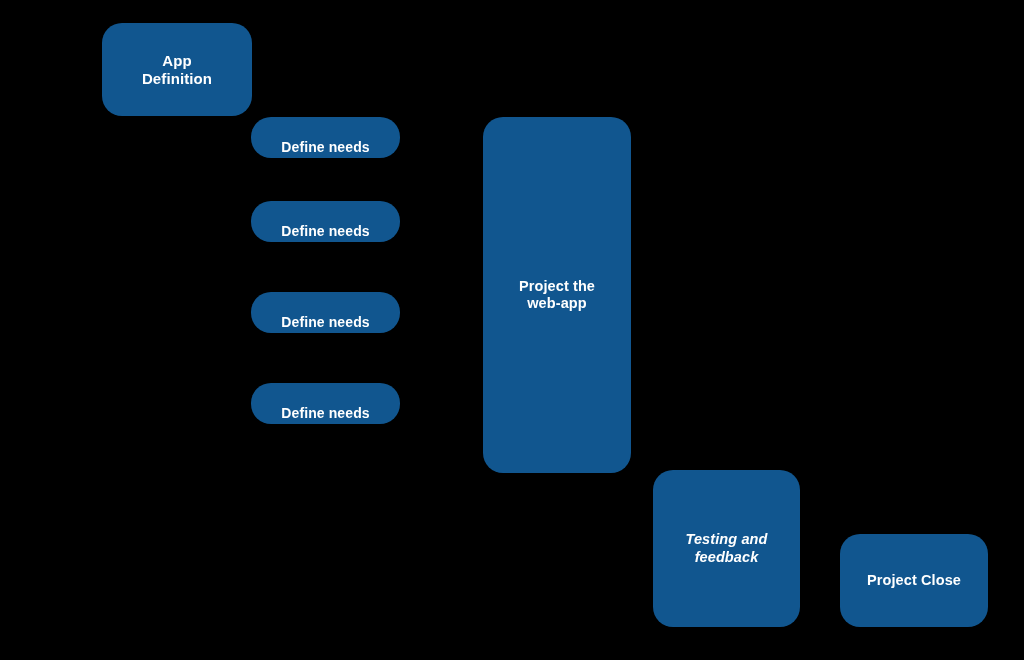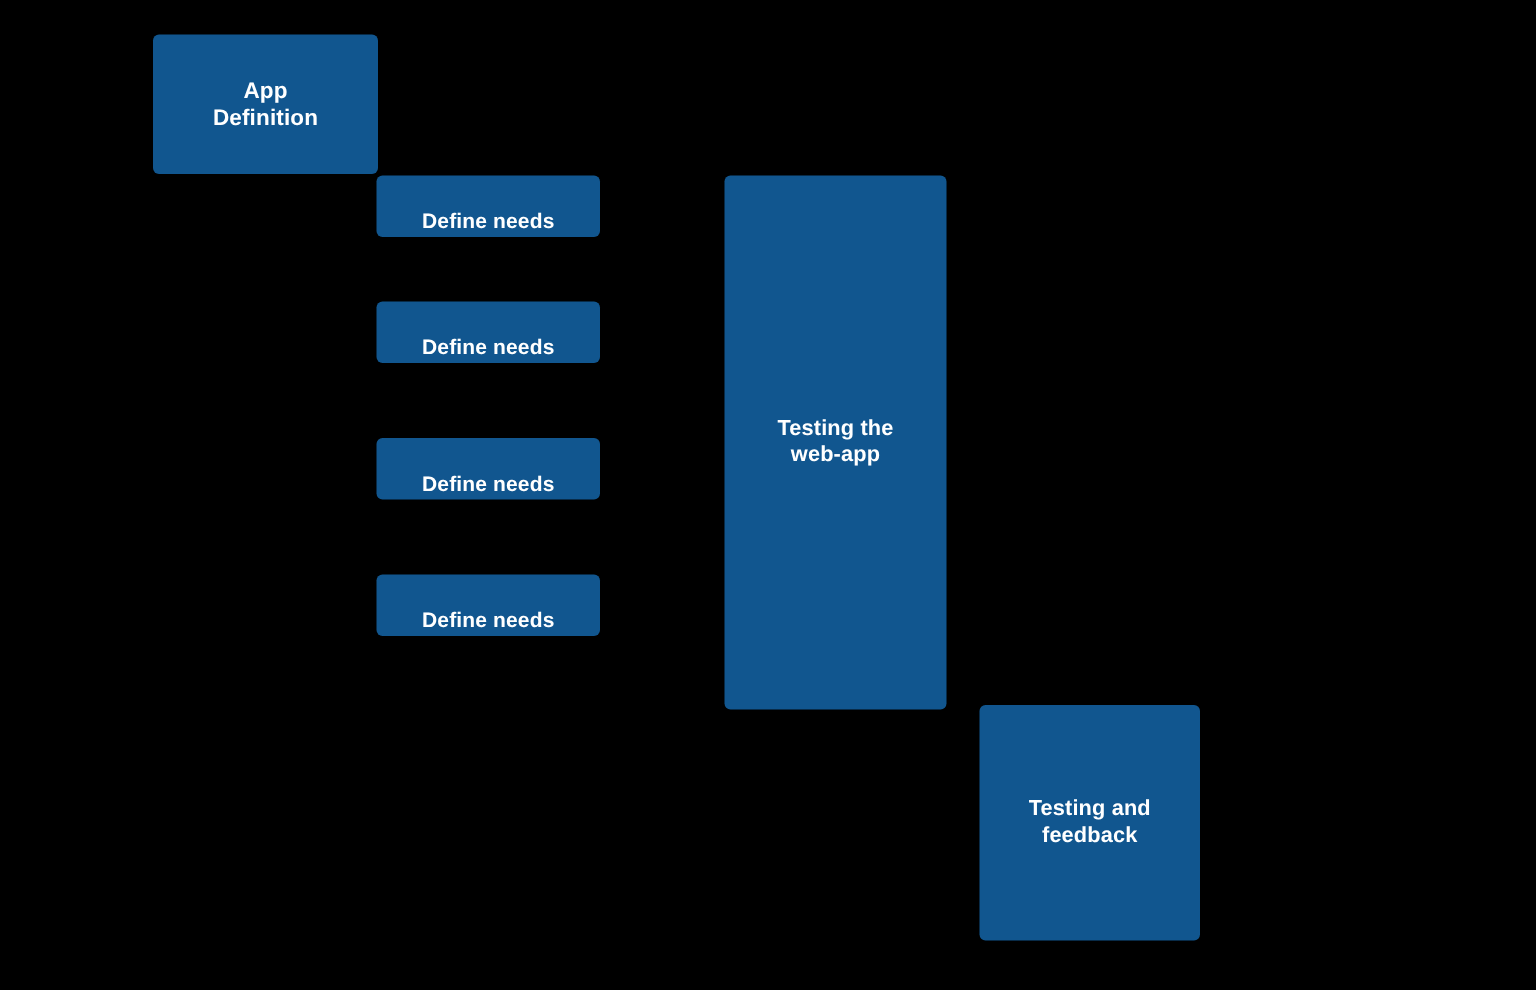"App" .gantt-bar { border-radius: 4px -> 20px }
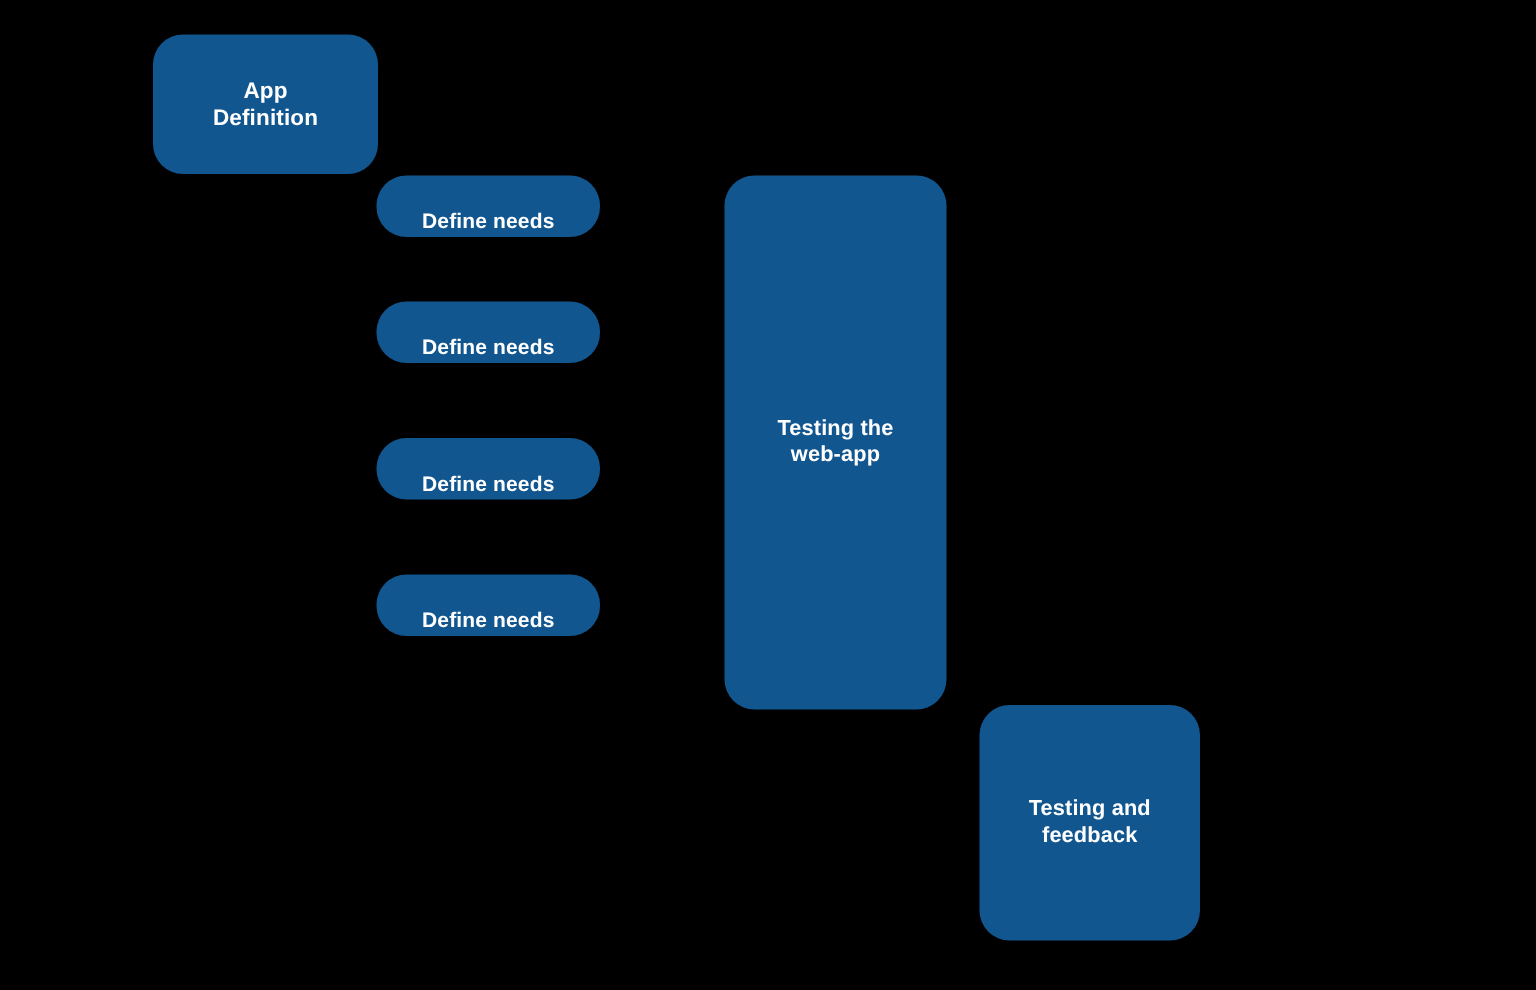"Testing the" span.bar-label { text: Testing -> Project }
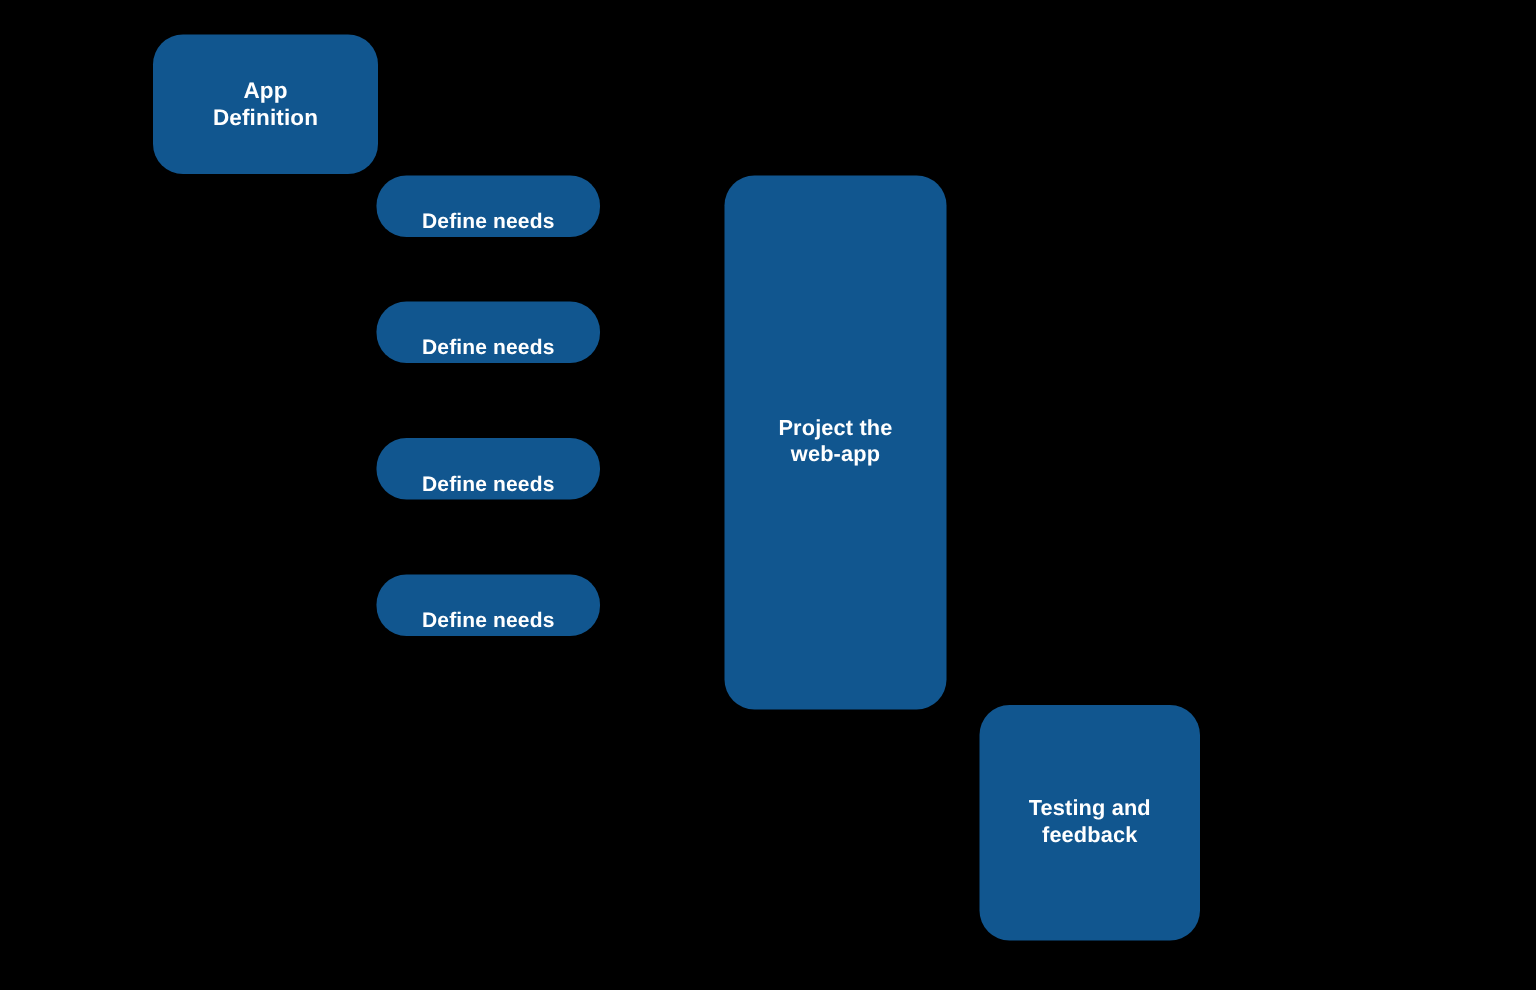"Testing and" div.gantt-bar { font-style: none -> italic }
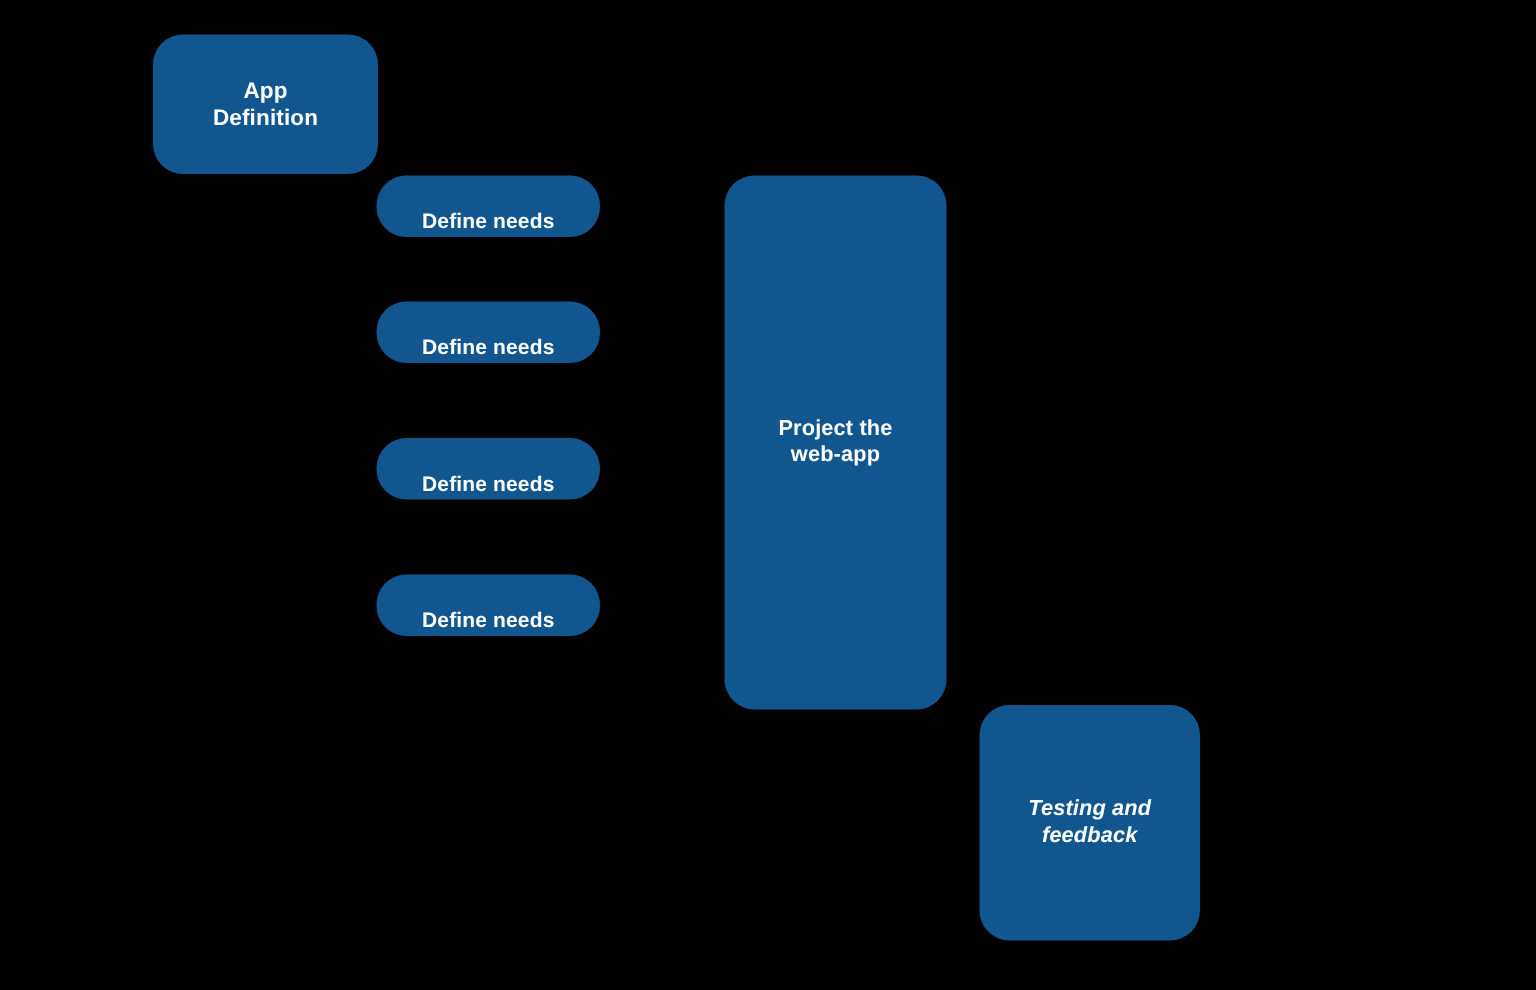"Project Close" div.gantt-bar { html: none -> <div> <span>Project Close</span> </div> }
